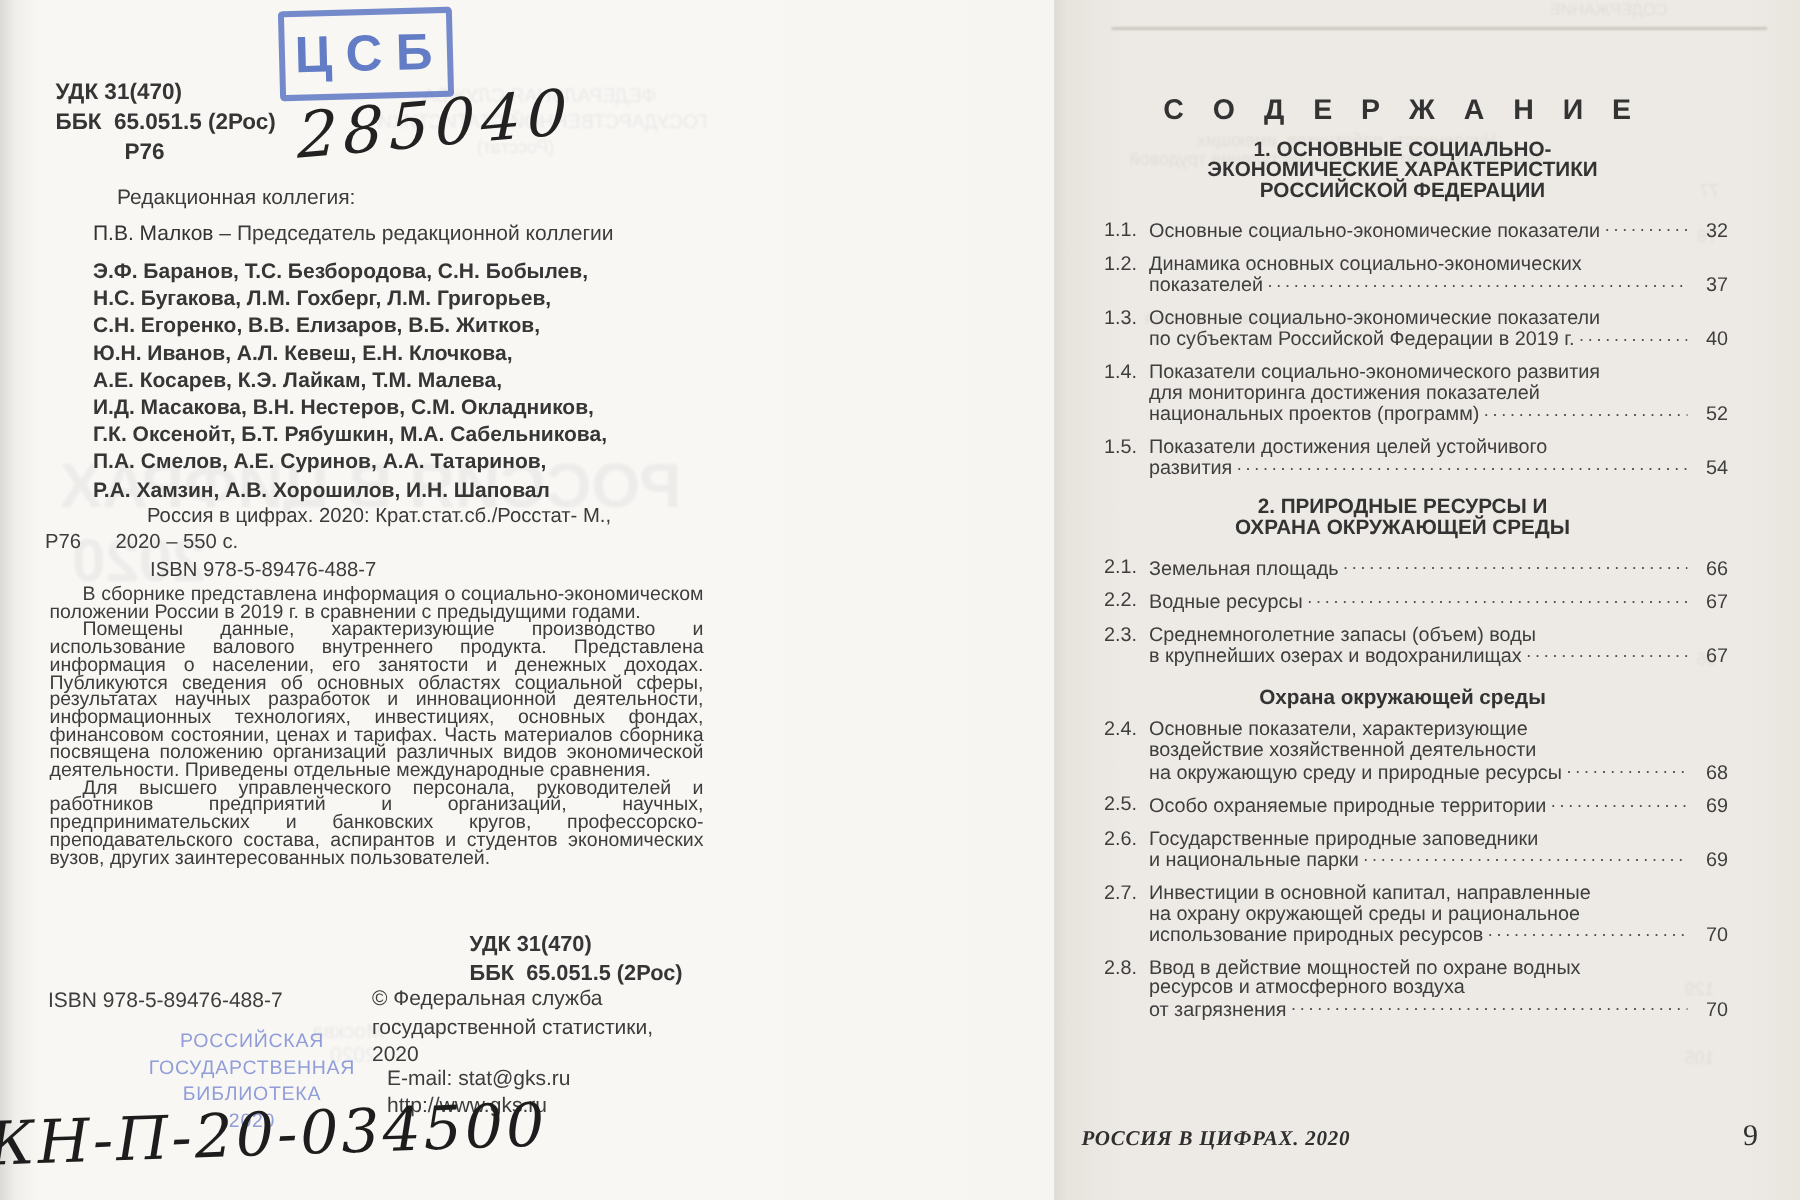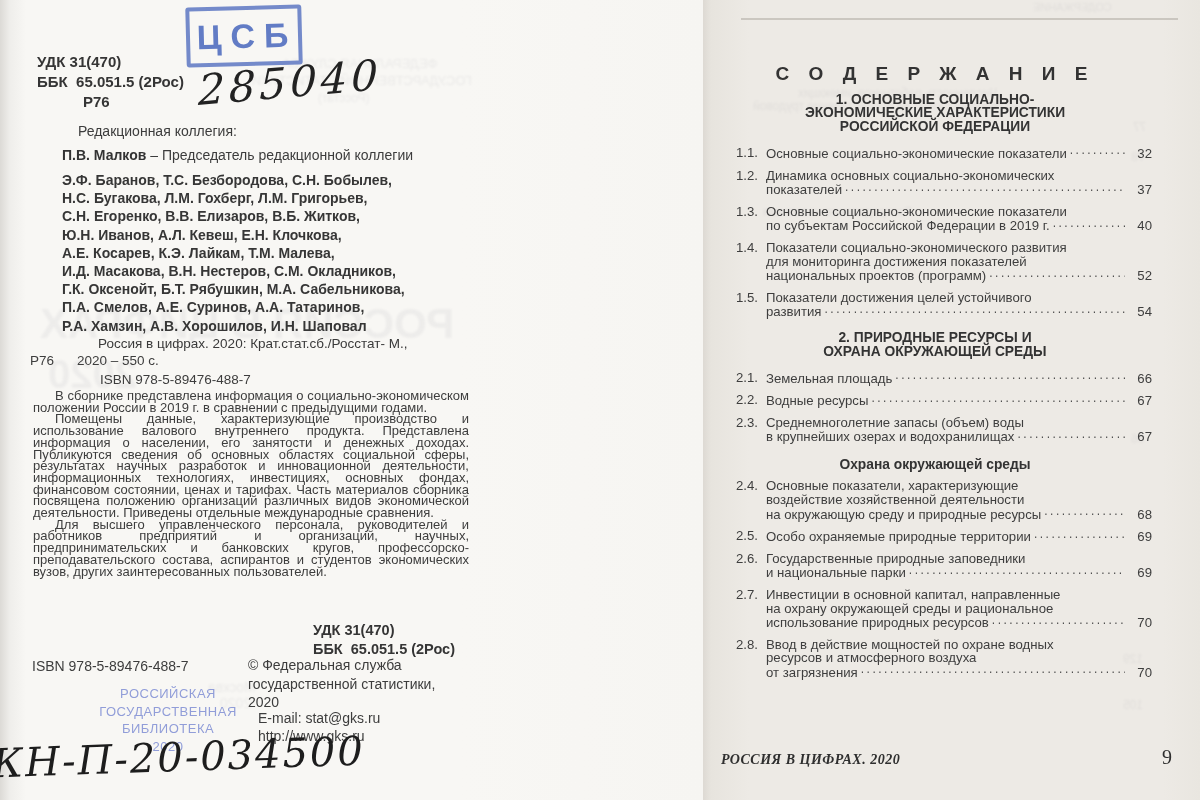"П.В. Малков" .chairman .b { font-weight: bold -> normal }
